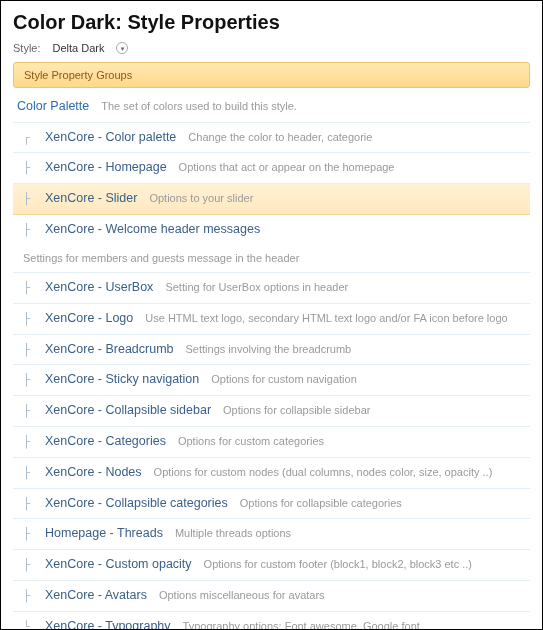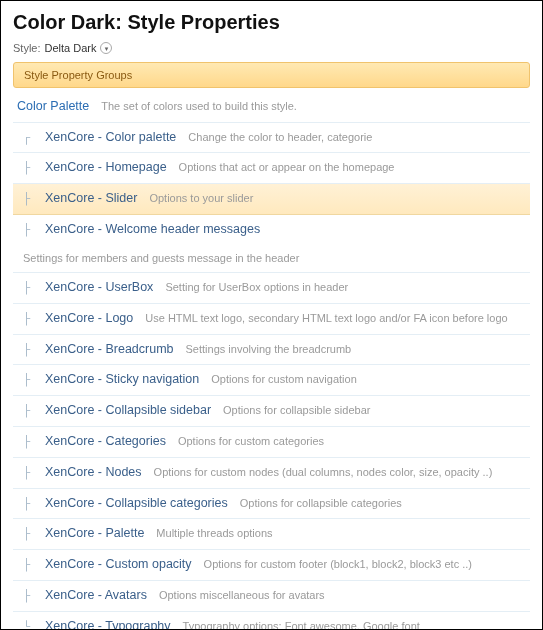"Style:" .style-row { gap: 4px -> 12px }
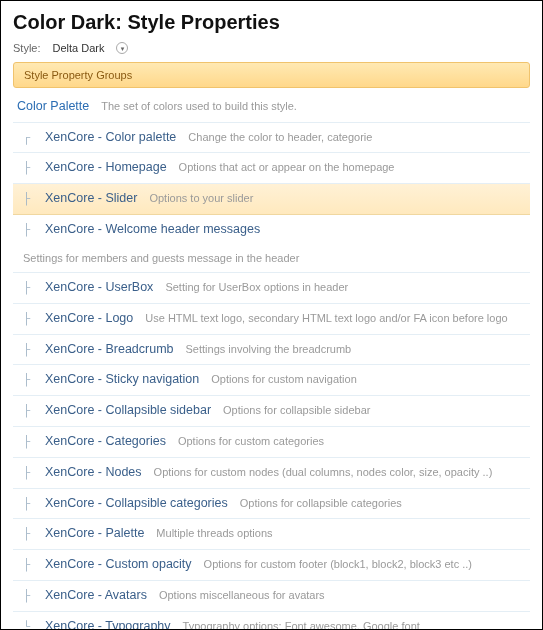"XenCore - Palette" a.title { text: XenCore - Palette -> Homepage - Threads }
